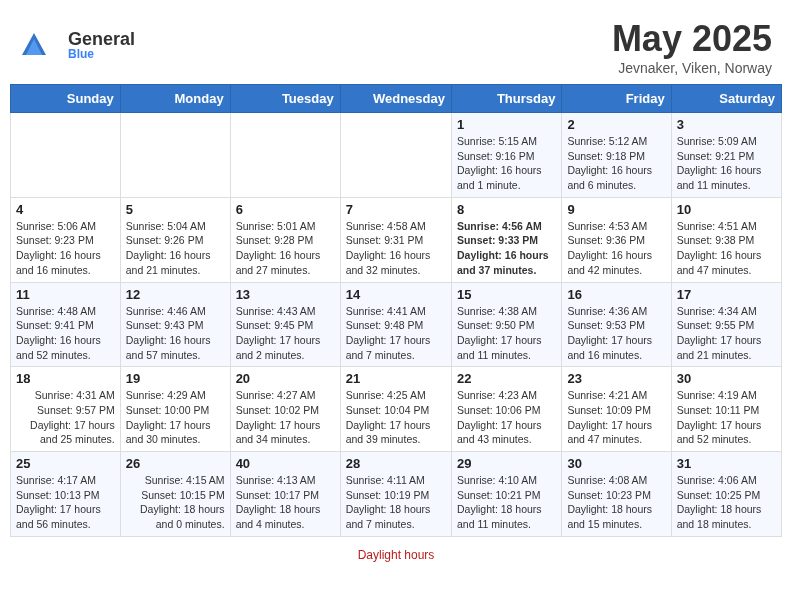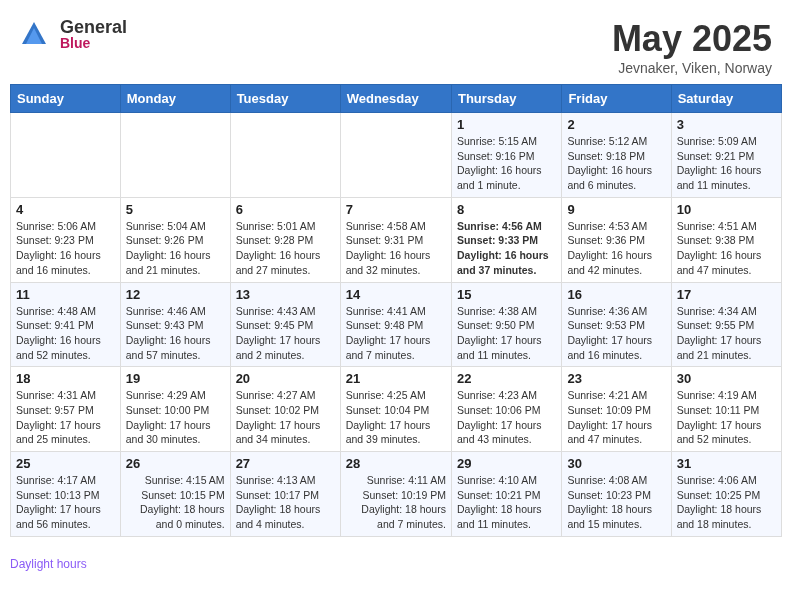"General" .logo { gap: 12px -> 20px; margin-top: none -> 12px }
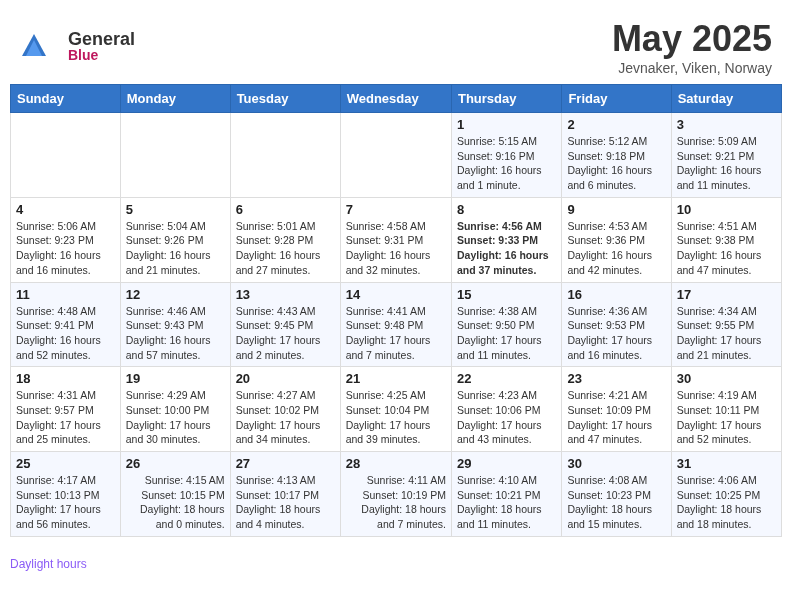"Blue" .logo-blue { color: #be185d -> #3b82f6; font-size: 14px -> 12px }
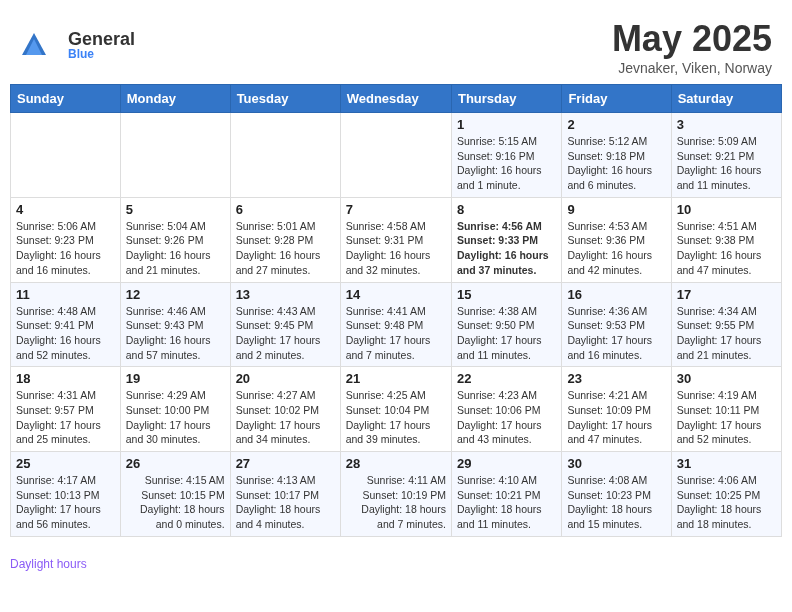"Sunday" .calendar thead th { text-align: left -> right }
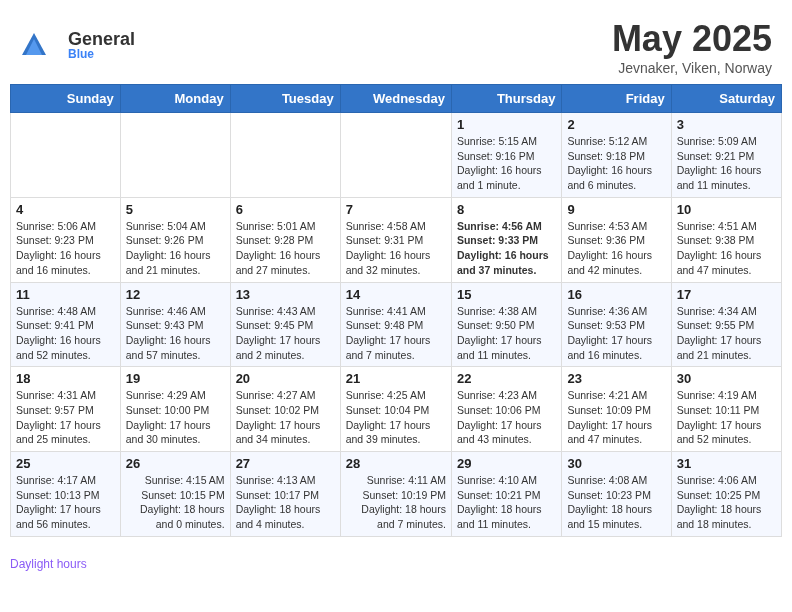"Sunrise: 4:31 AM" div.day-info { text-align: none -> right }
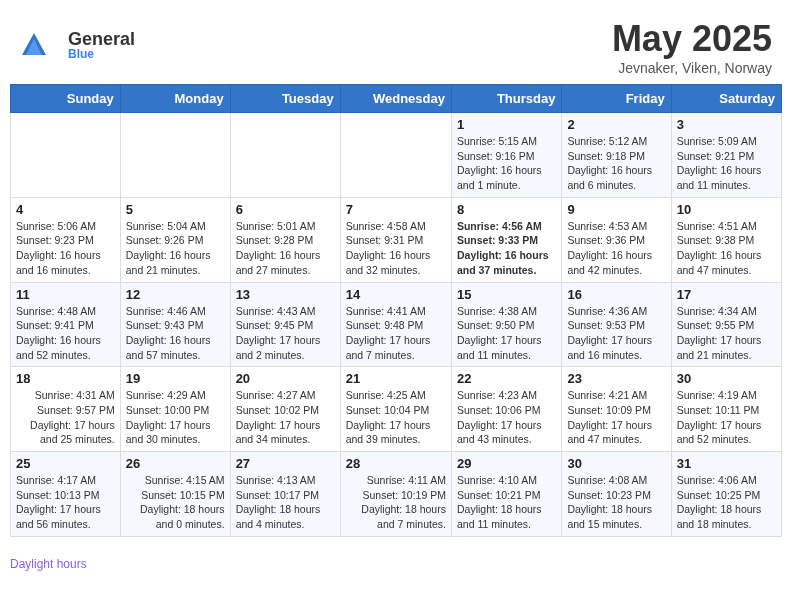"27" span.day-number { text: 27 -> 40 }
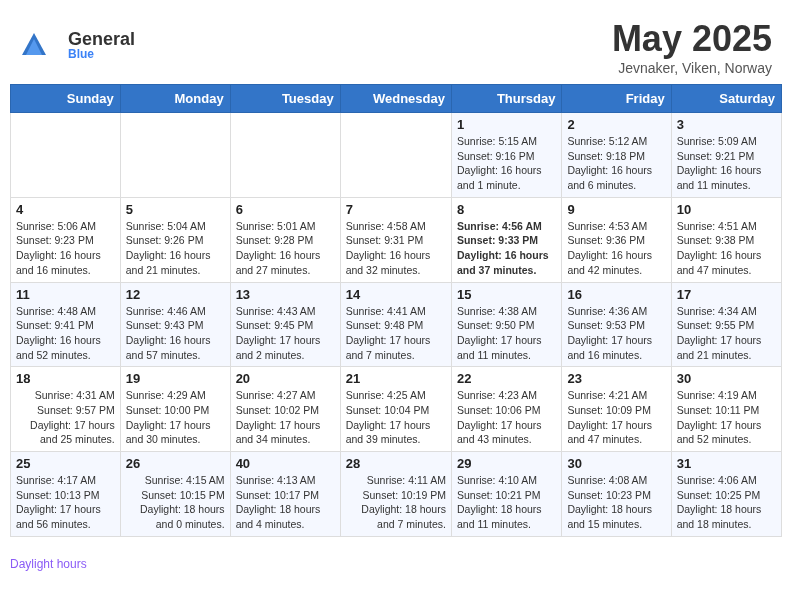"Sunrise: 4:11 AM" div.day-info { text-align: right -> none }
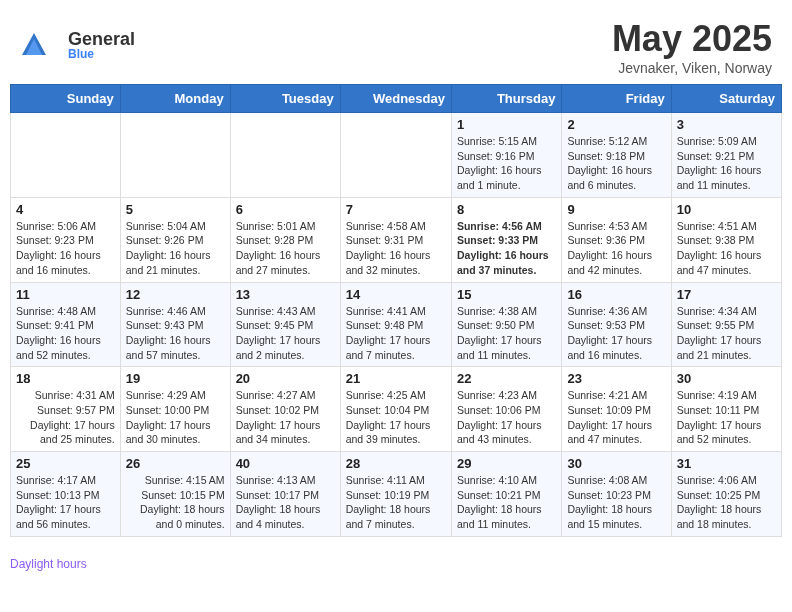"Daylight hours" .footer-note { color: #8b5cf6 -> #b91c1c; margin-top: 20px -> 11px; text-align: none -> center }
